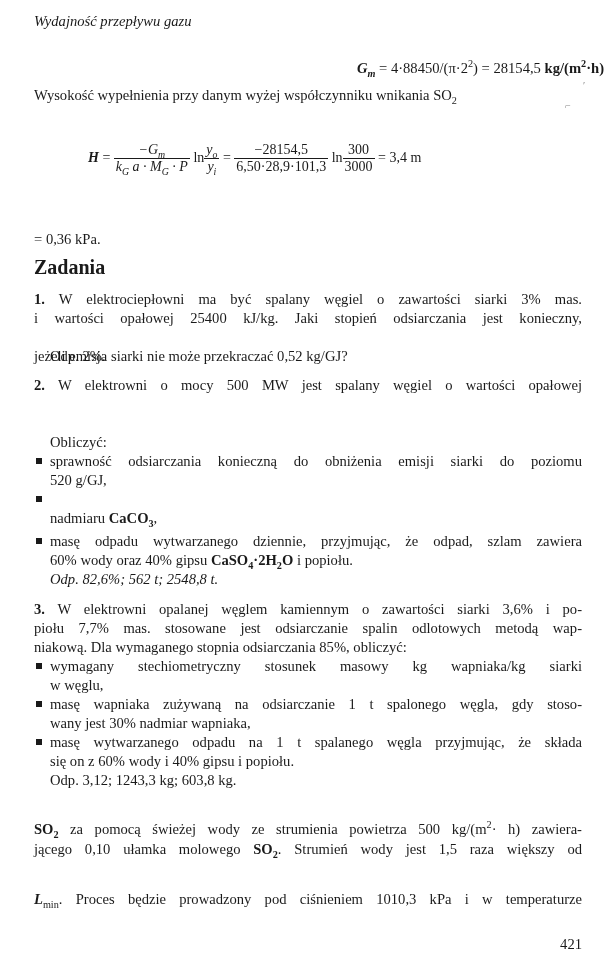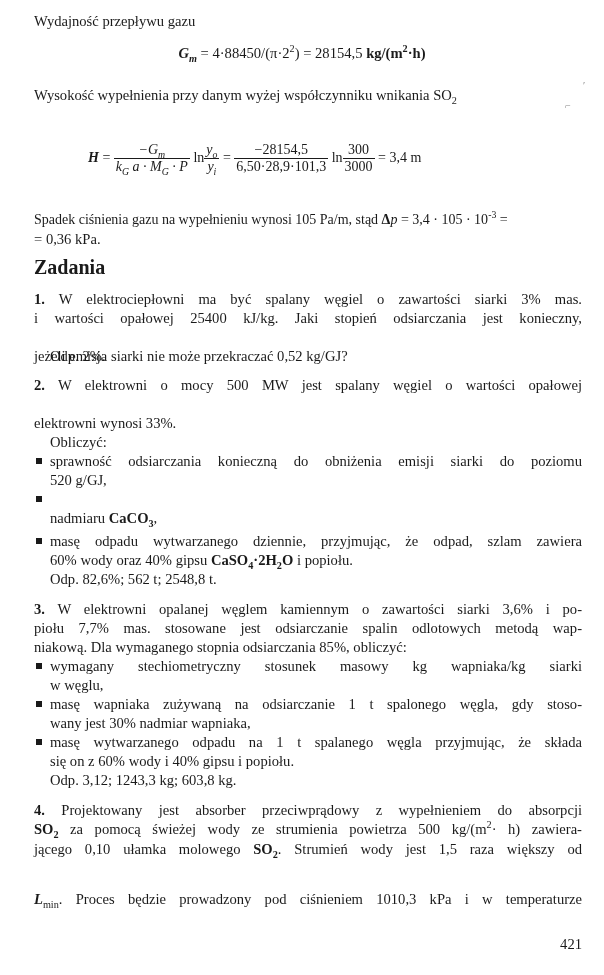"Wydajność przepływu gazu" div.line { font-style: none -> italic }
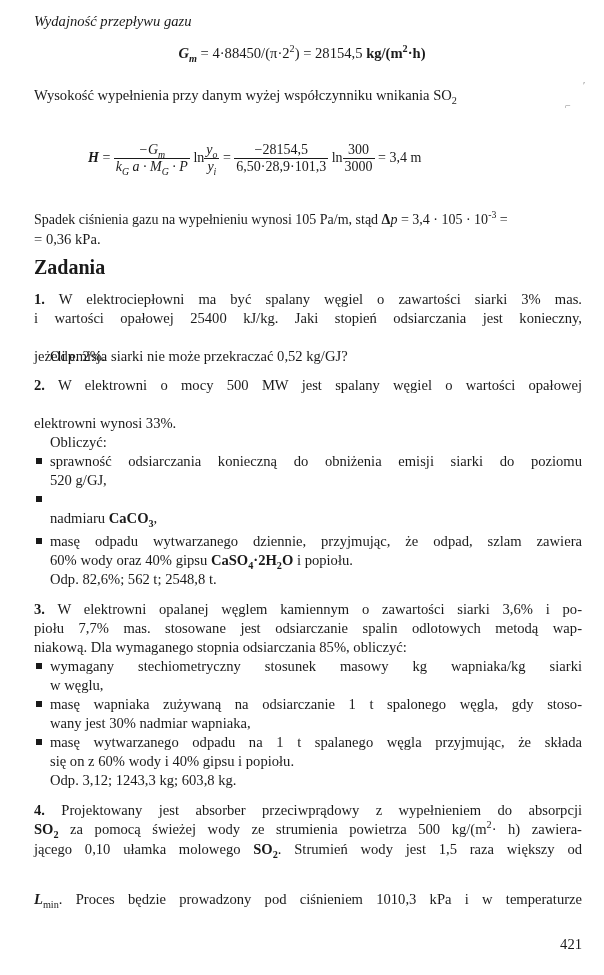"Gm = 4·88450/(π·22) = 28154,5" .center { margin-top: none -> 15px; text-align: center -> right }
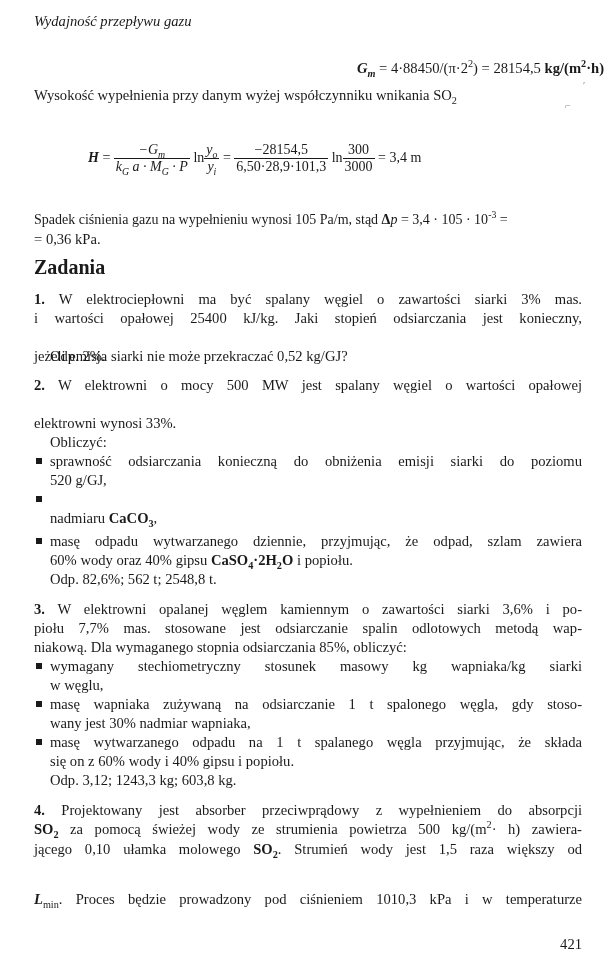"Spadek ciśnienia gazu na wypełnieniu" div.line { html: <div> Spadek ciśnienia gazu na wypełnieniu wynosi 105 Pa/m, stąd <b>Δ</b><span>p</span> = 3,4 · 105 · 10<sup>-3</sup> = </div> -> none }
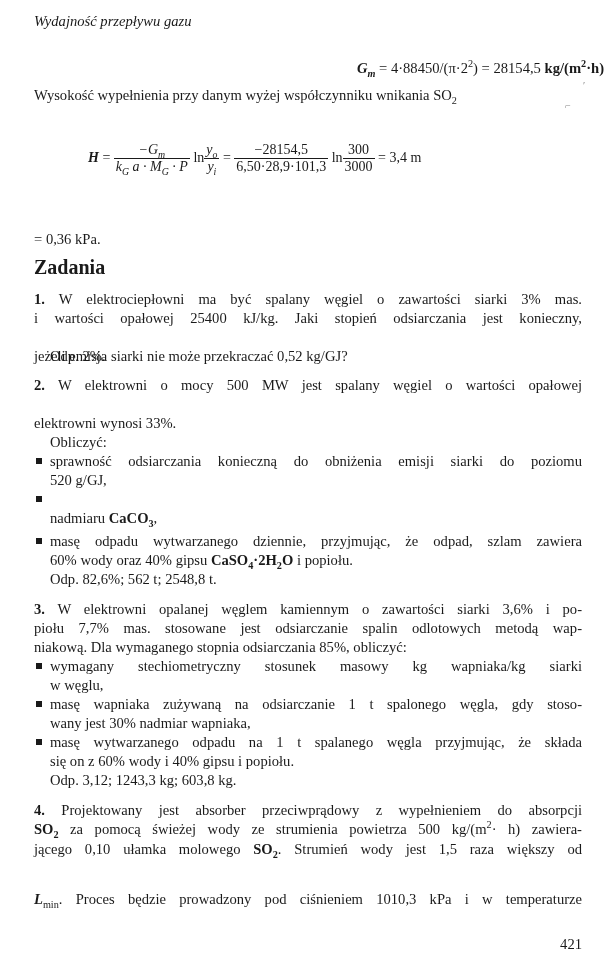"elektrowni wynosi 33%." div.line { html: <div>elektrowni wynosi 33%.</div> -> none }
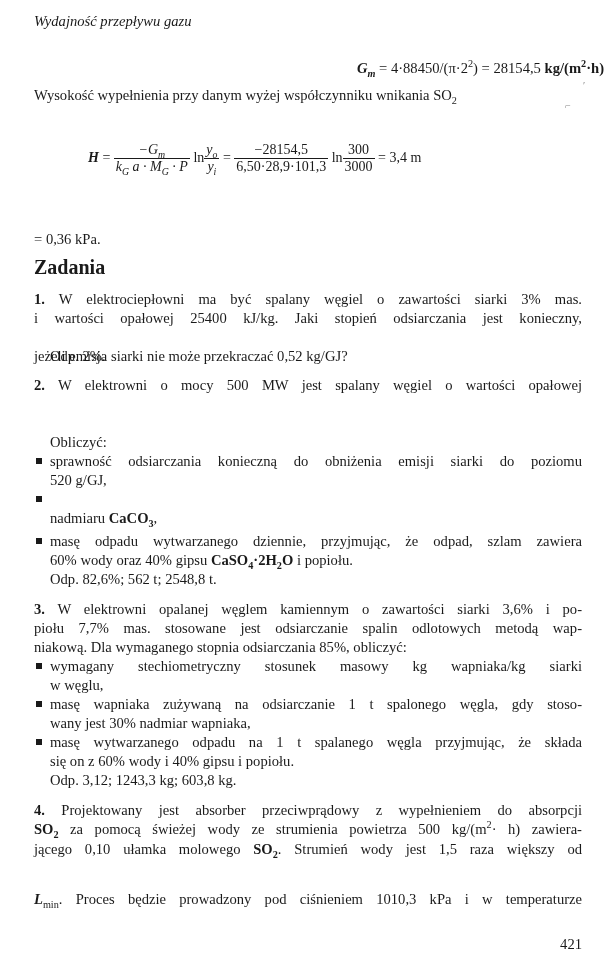"Odp. 82,6%; 562 t; 2548,8" div.line { font-style: none -> italic }
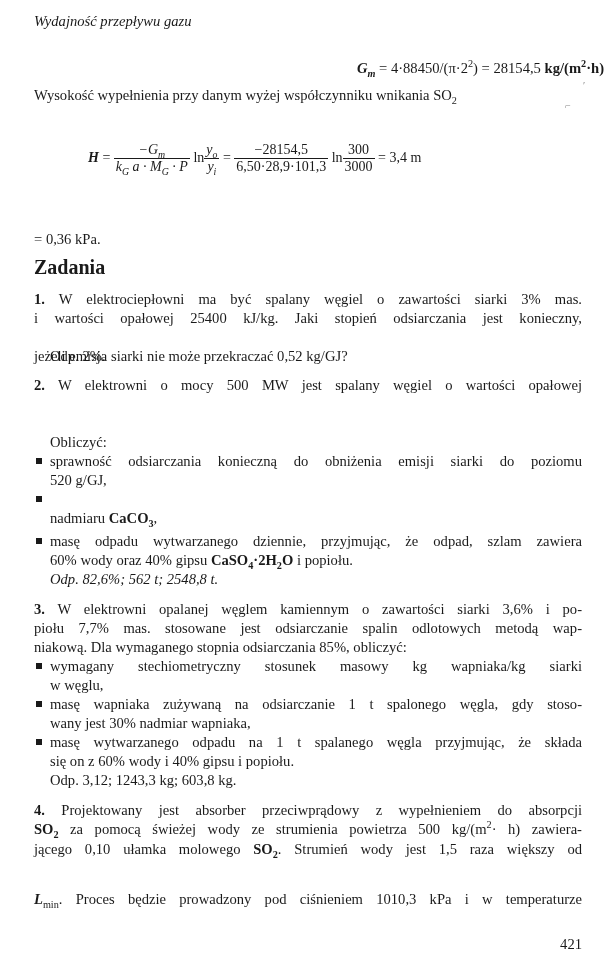"4. Projektowany jest absorber" div.line { html: <div><b>4.</b> <span>Projektowany jest absorber przeciwprądowy z wypełnieniem do absorpcji</span></div> -> none }
